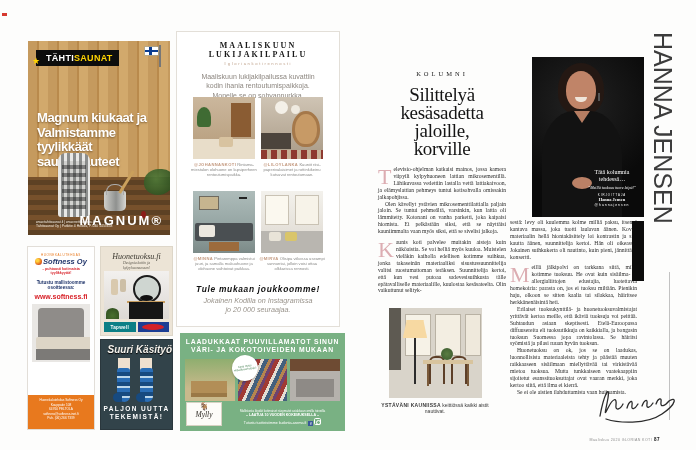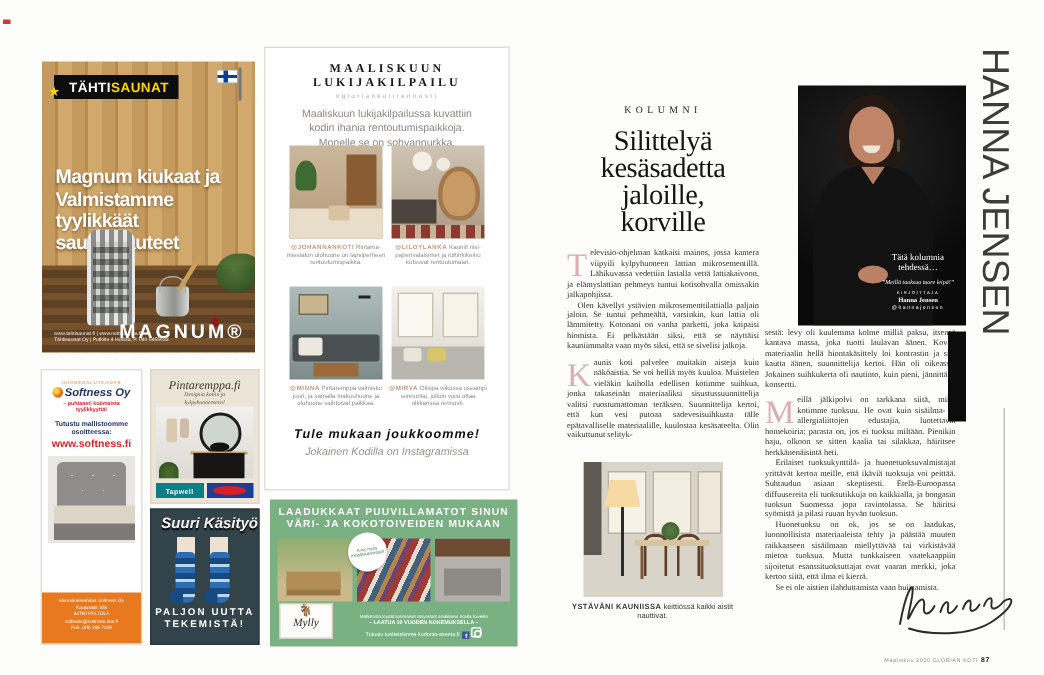"Pintaremppa.fi" div { text: Pintaremppa.fi -> Huonetuoksu.fi }
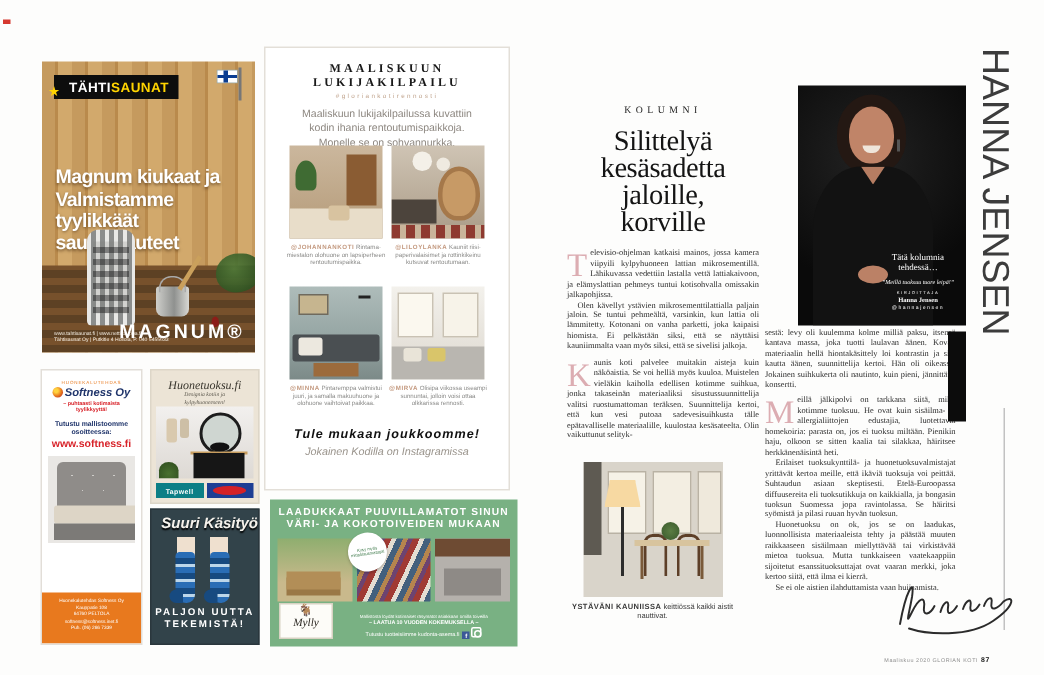"jo 20 000 seuraajaa." div { html: none -> <div>jo 20 000 seuraajaa.</div> }
